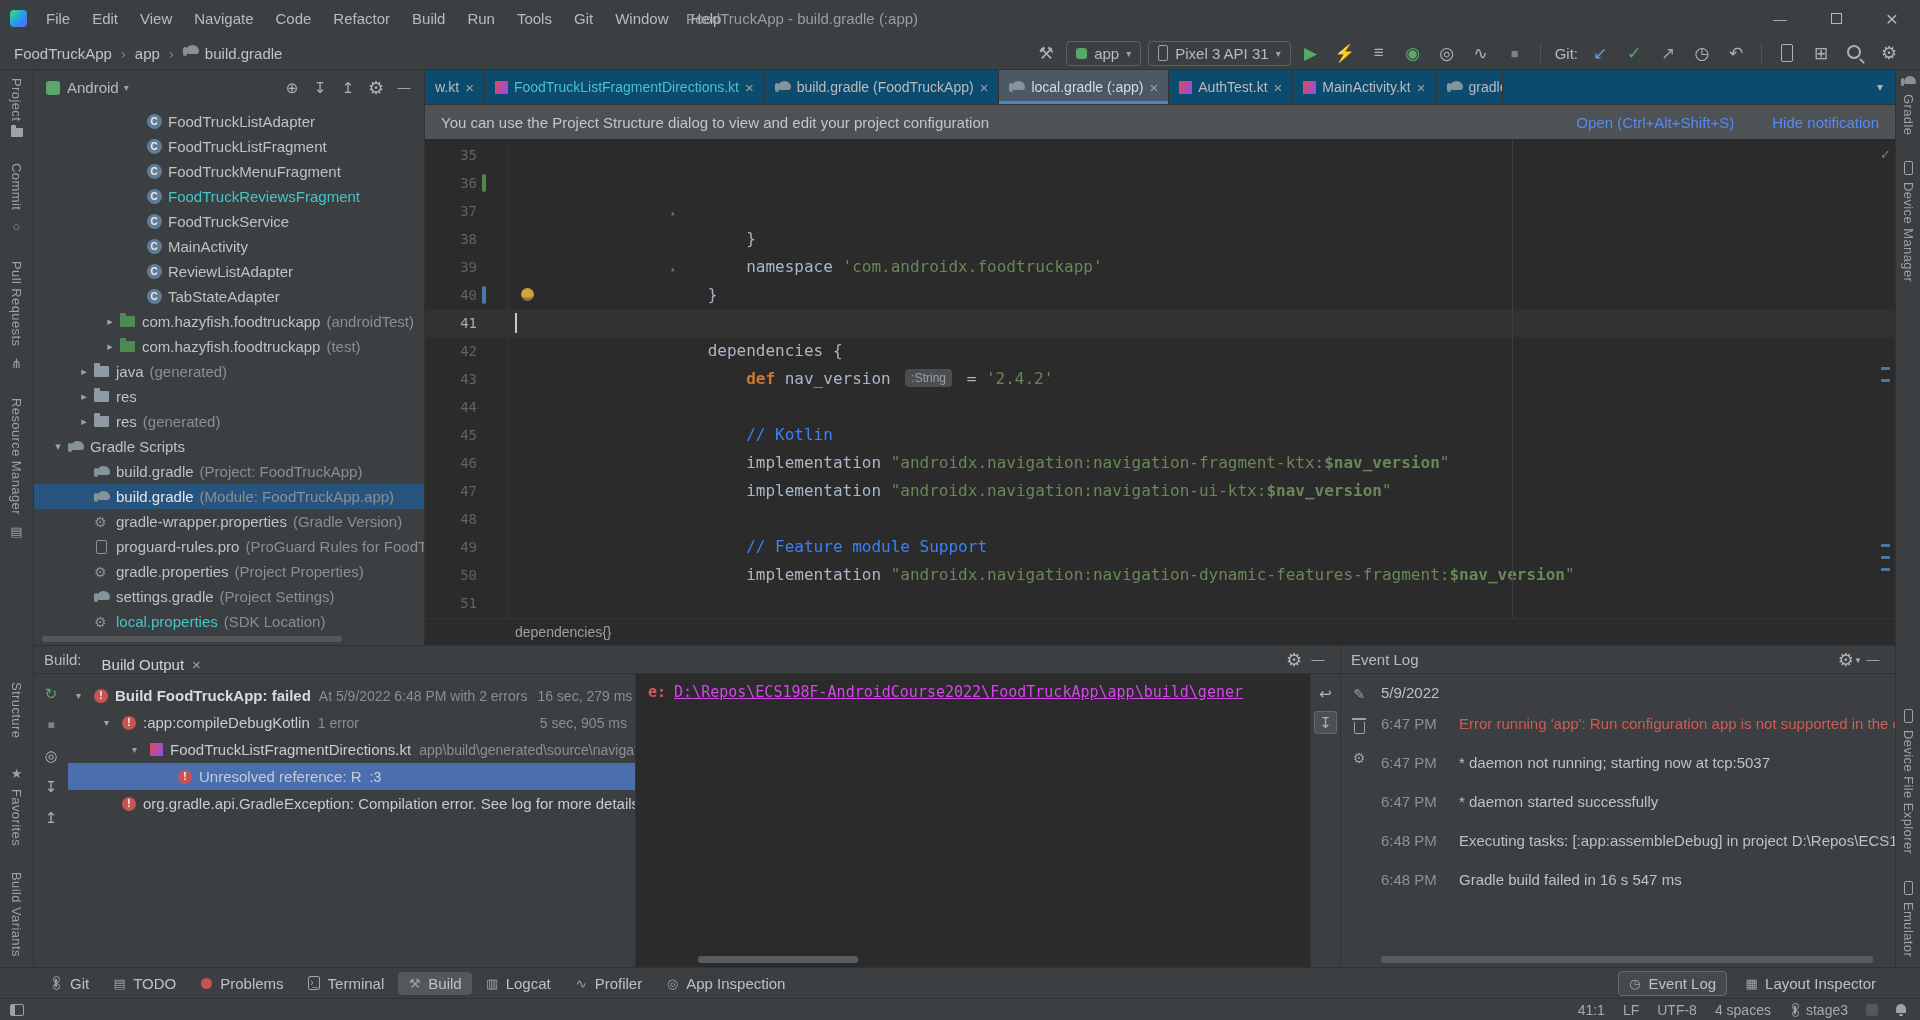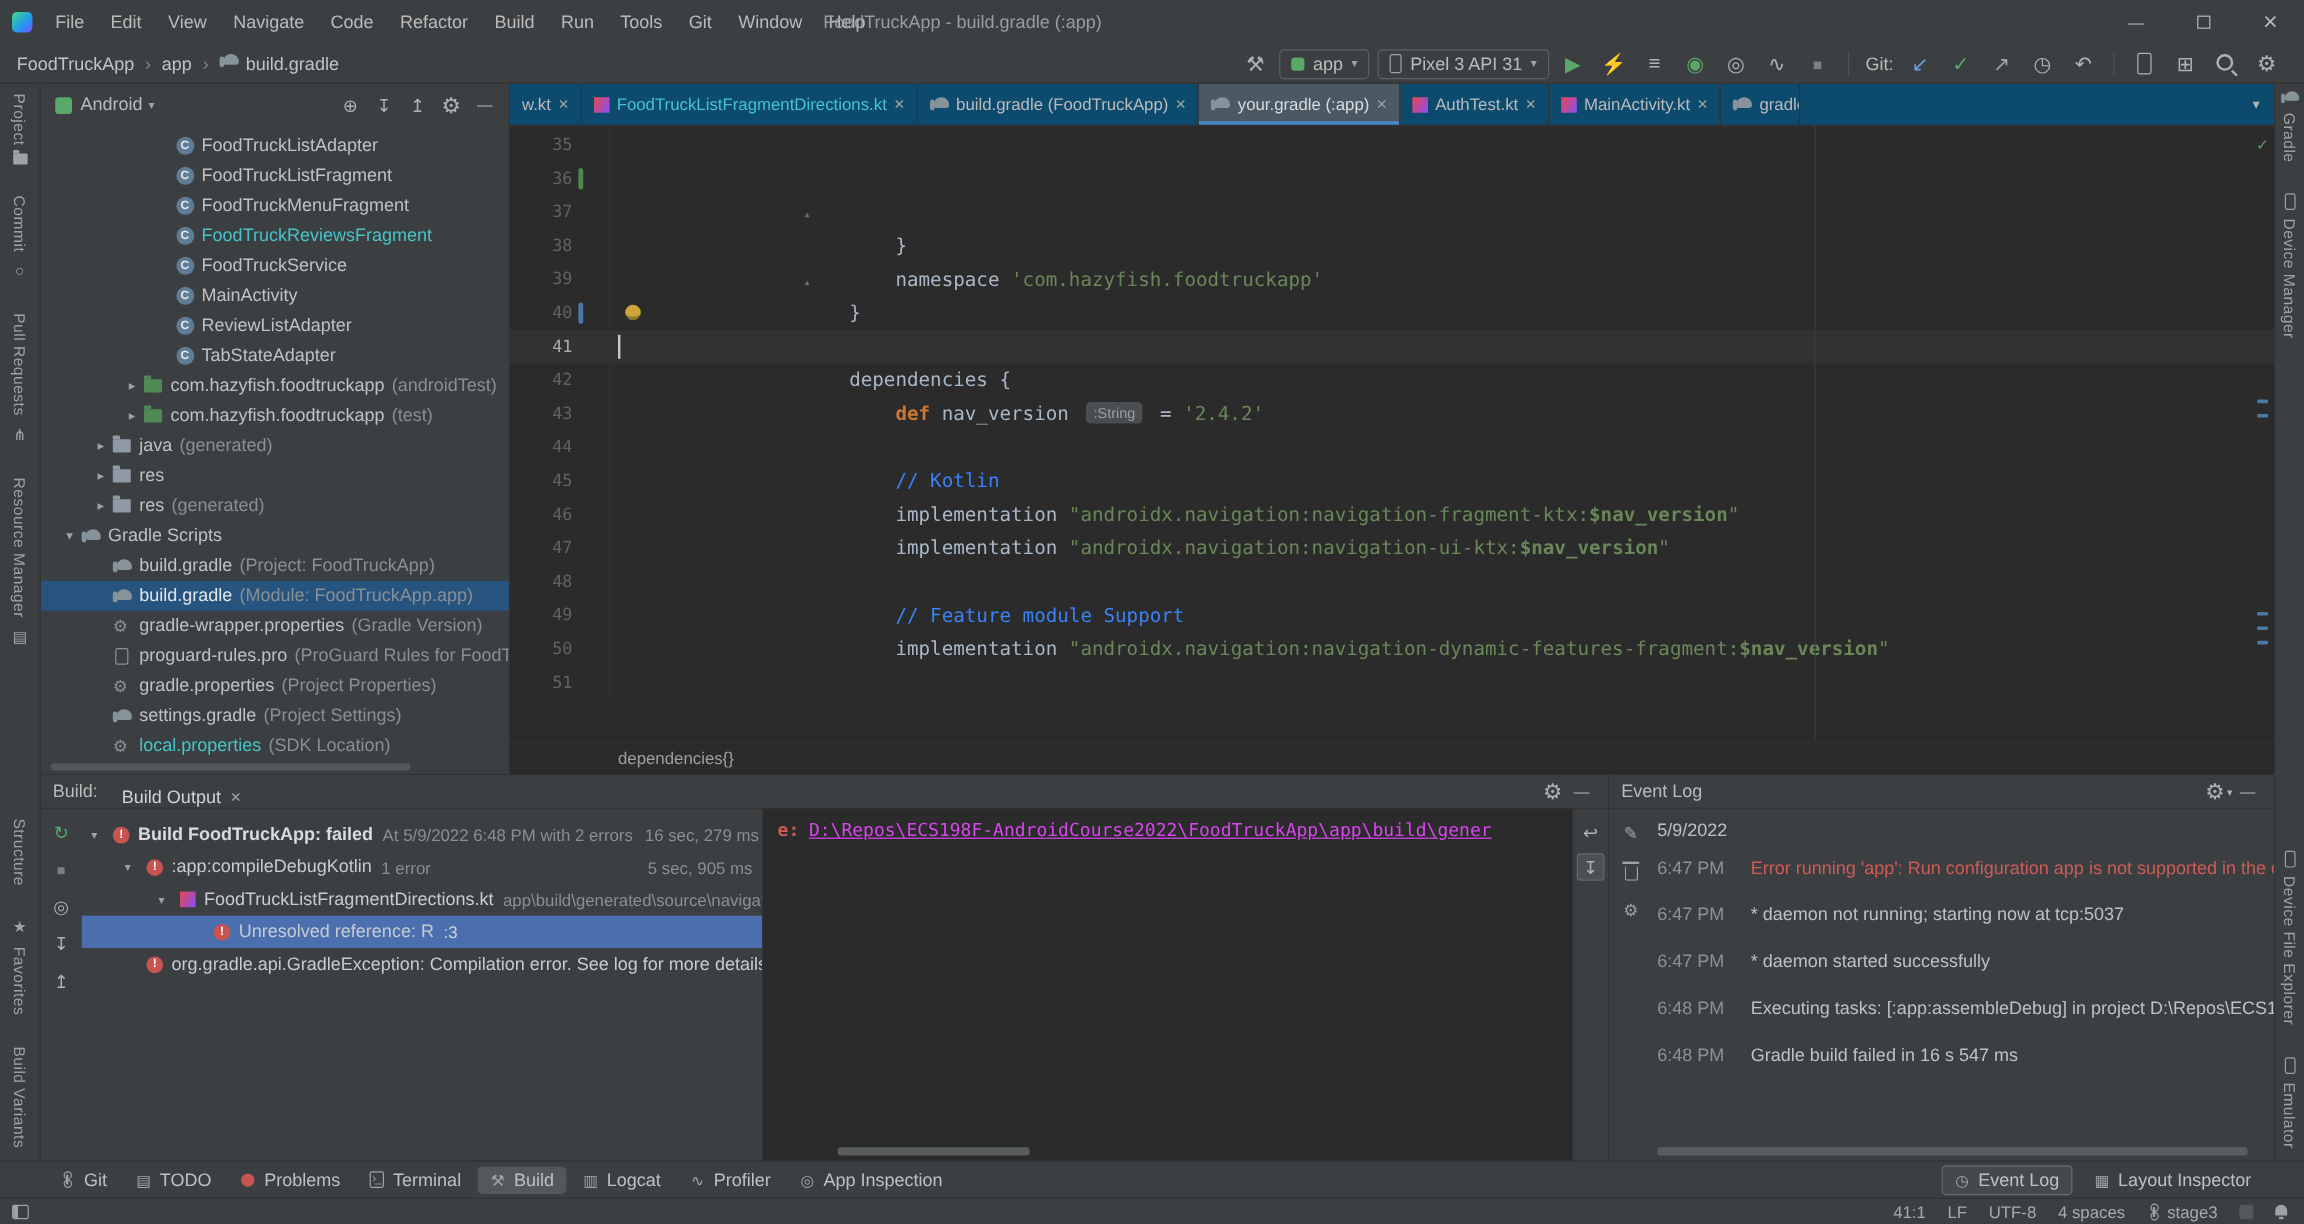"your.gradle (:app)" span.tab-label { text: your.gradle -> local.gradle }
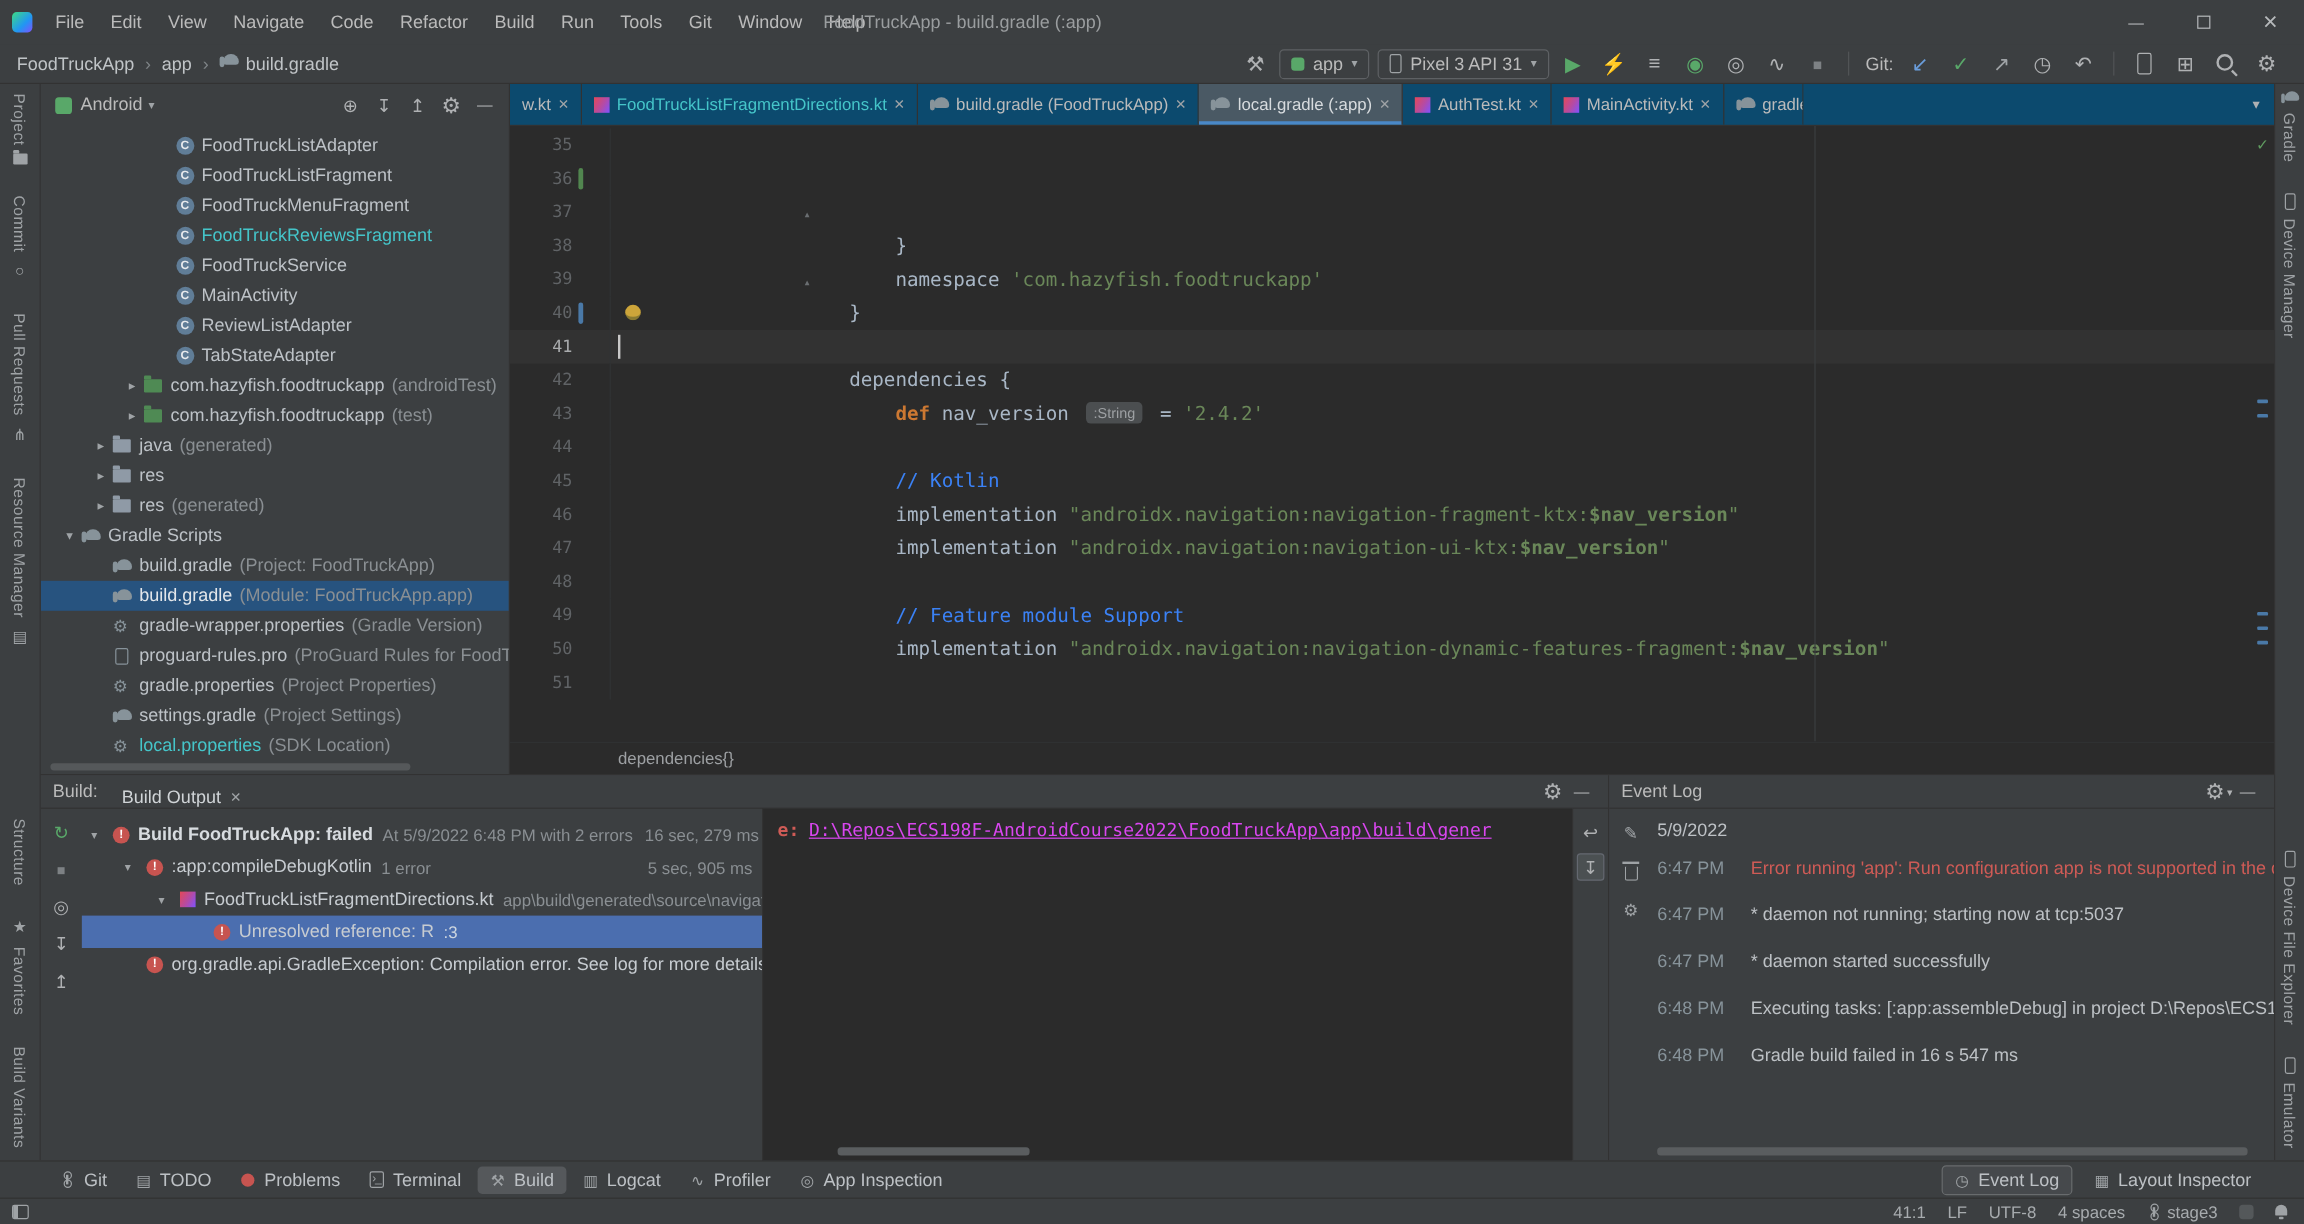"You can use the Project" div.notif { html: none -> <div> <span>You can use the Project Structure dialog to view and edit your project configuration</span> <span> <a>Open (Ctrl+Alt+Shift+S)</a> <a>Hide notification</a> </span> </div> }
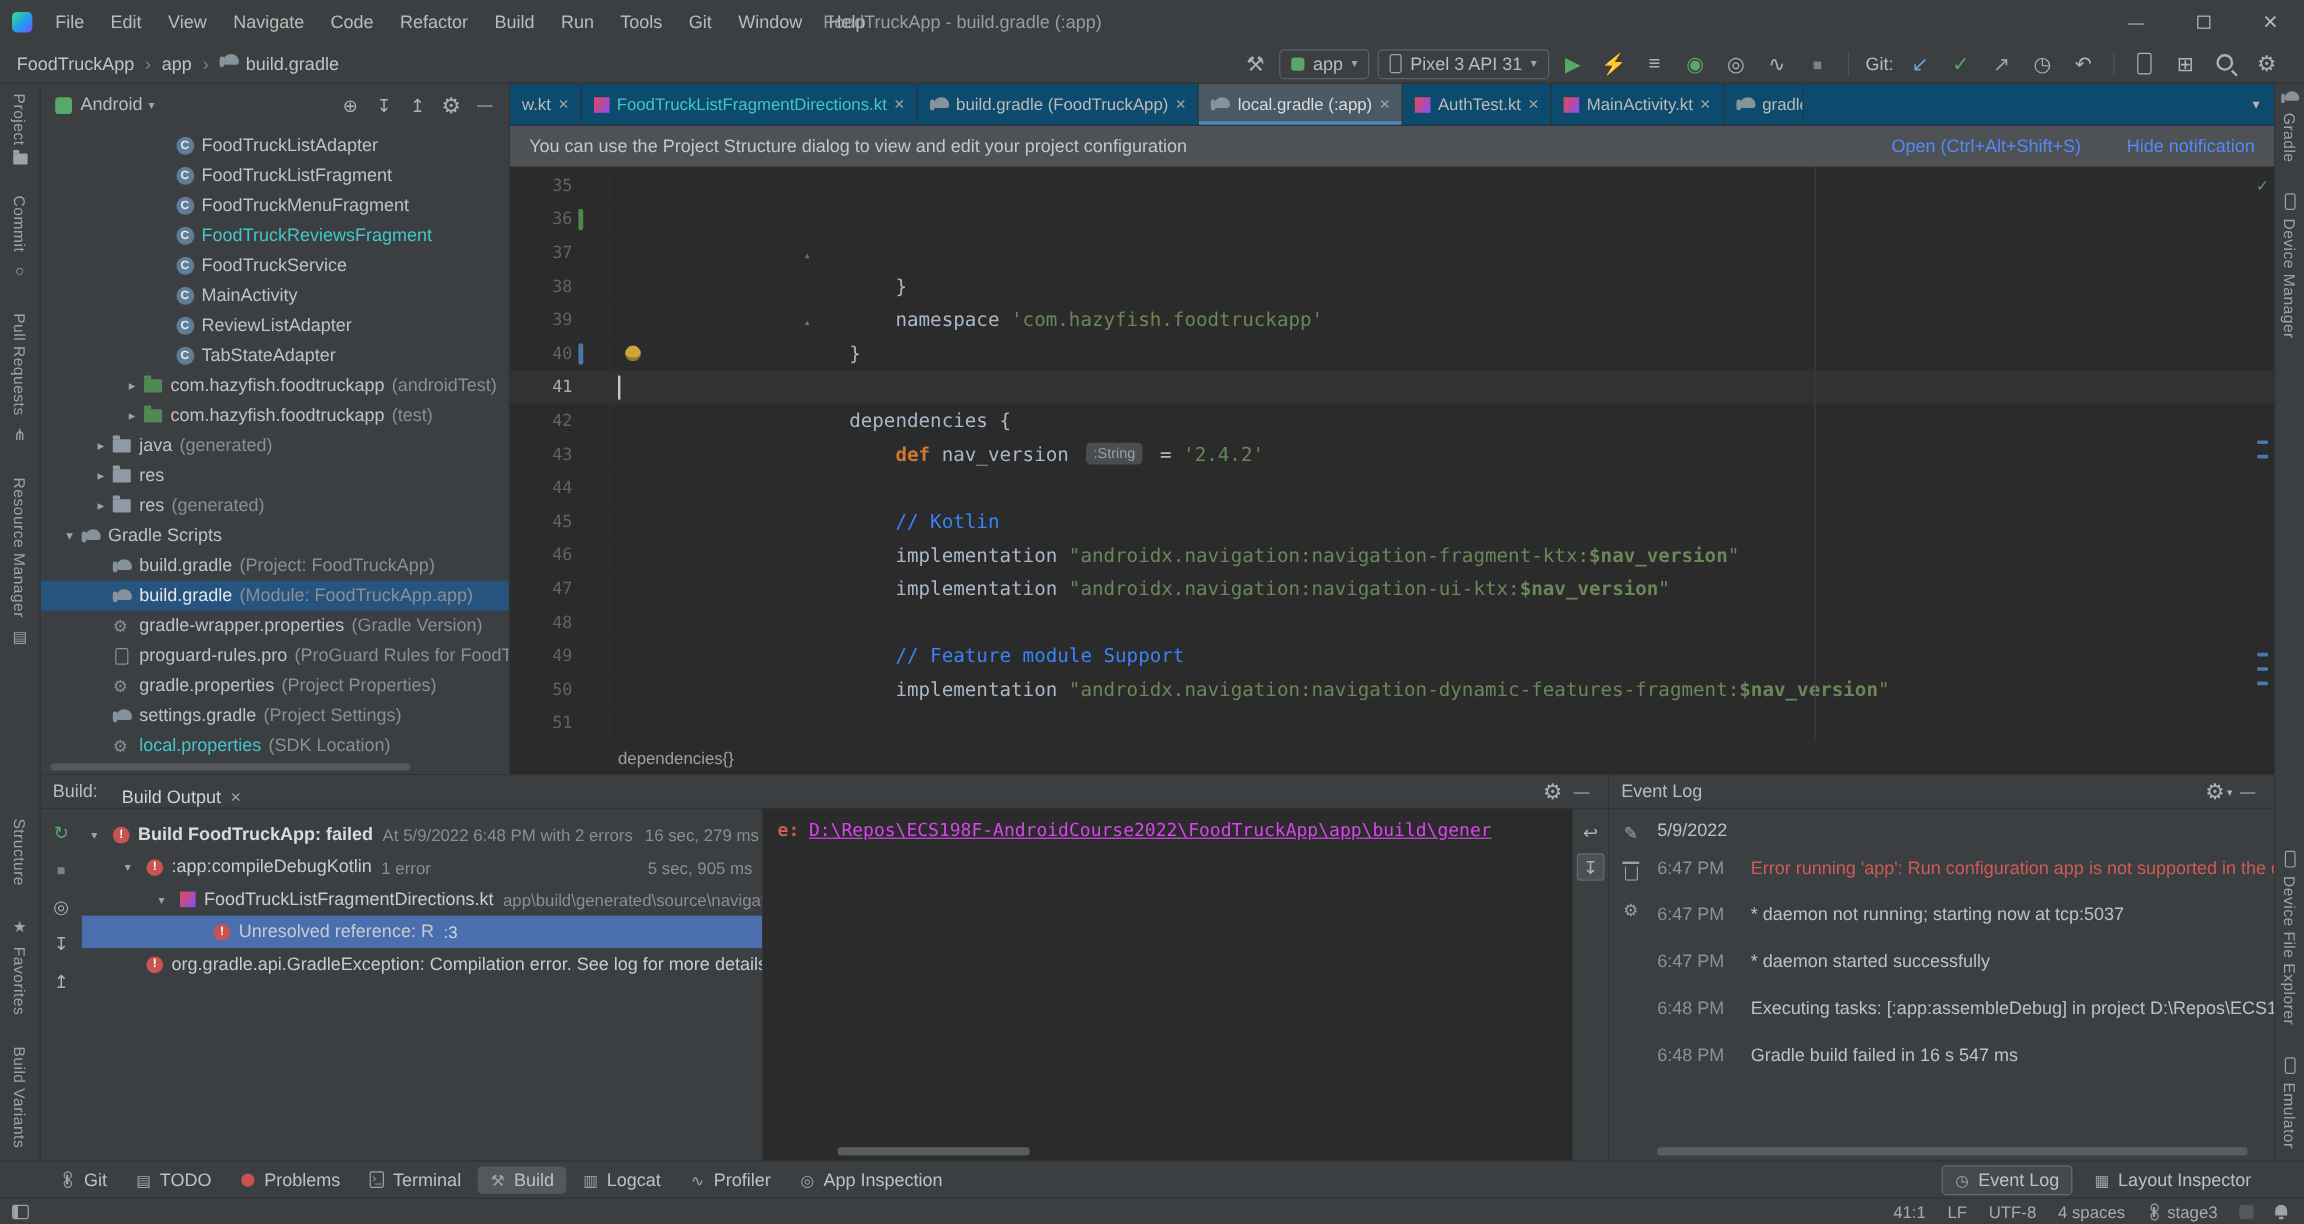"'com.hazyfish.foodtruckapp'" span.s { text: 'com.hazyfish.foodtruckapp' -> 'com.androidx.foodtruckapp' }
